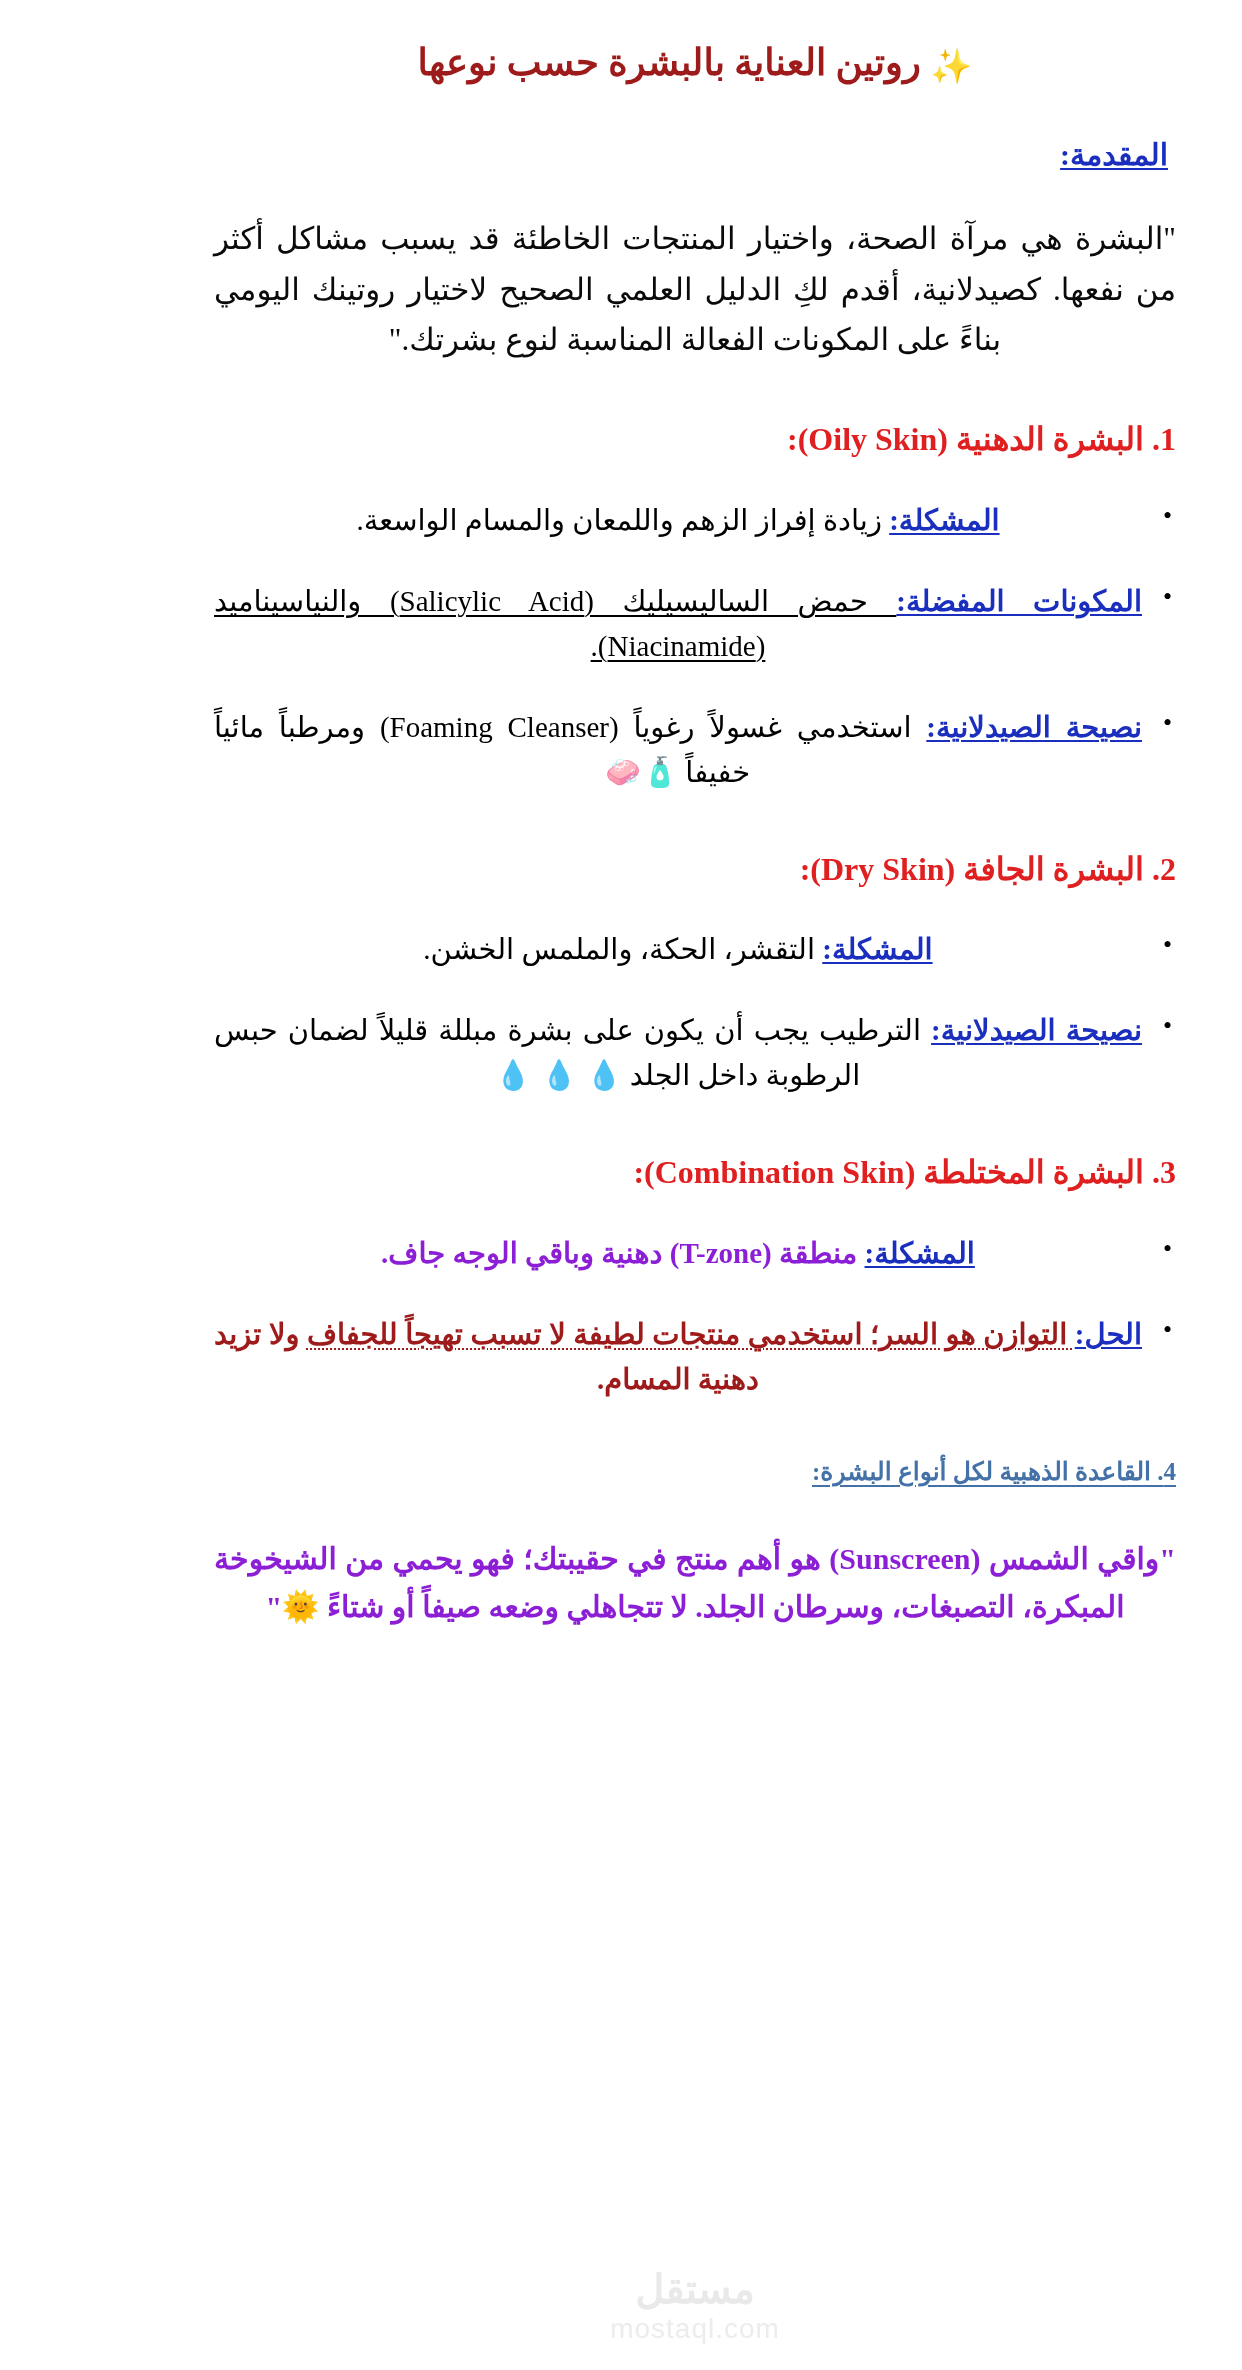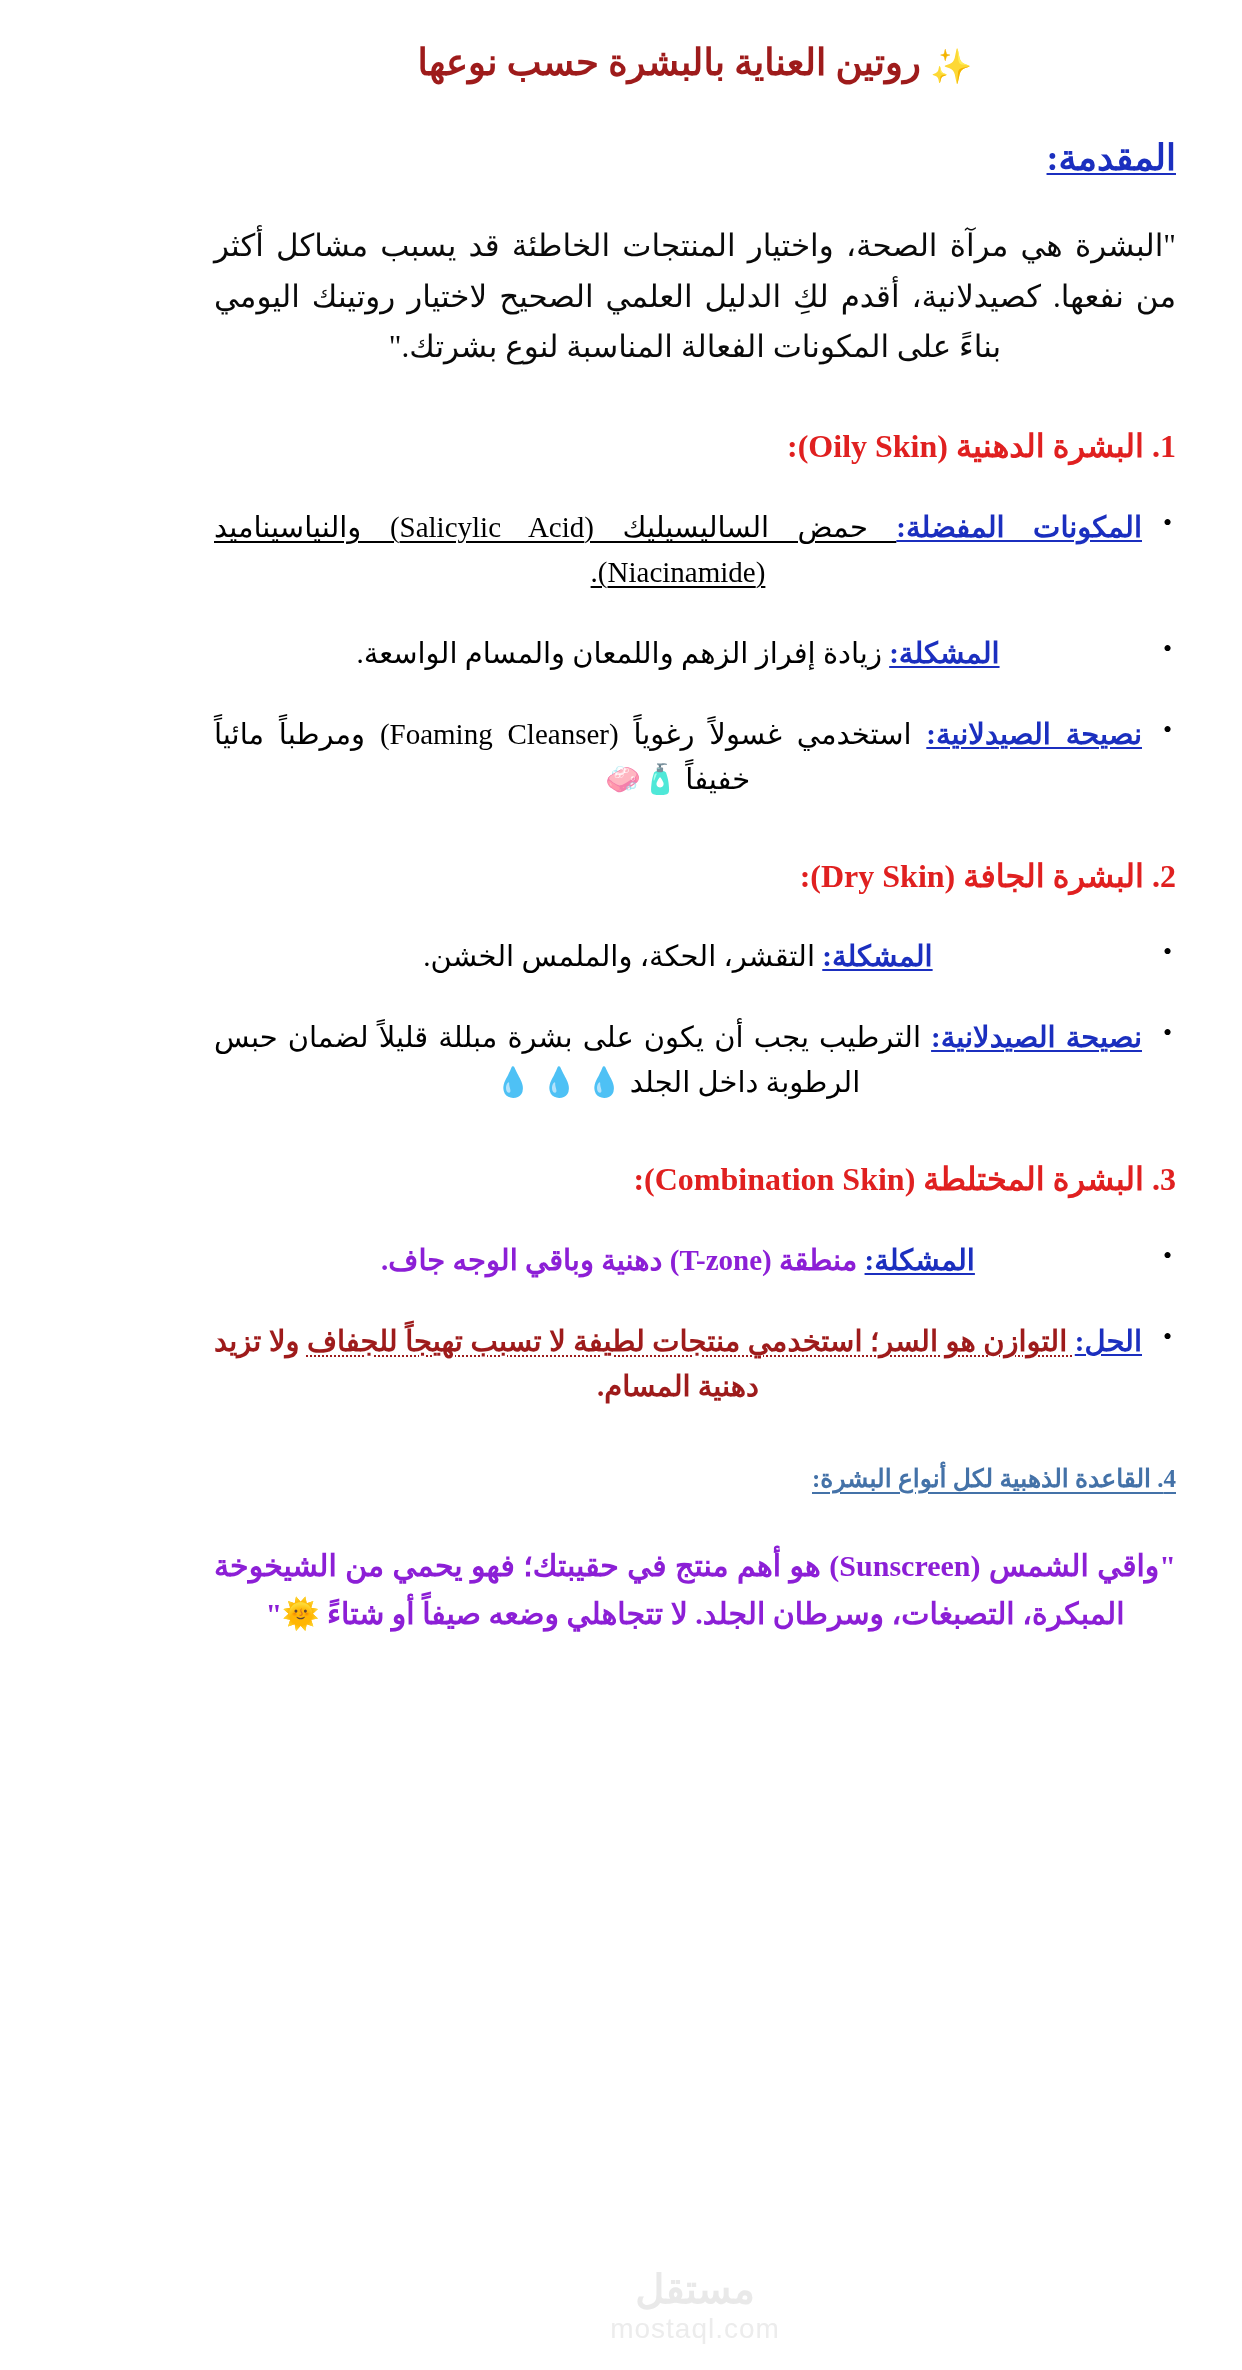"المقدمة:" .intro-heading { font-size: 36px -> 30px; margin: 48px 0 0 0 -> 48px 8px 0 0 }
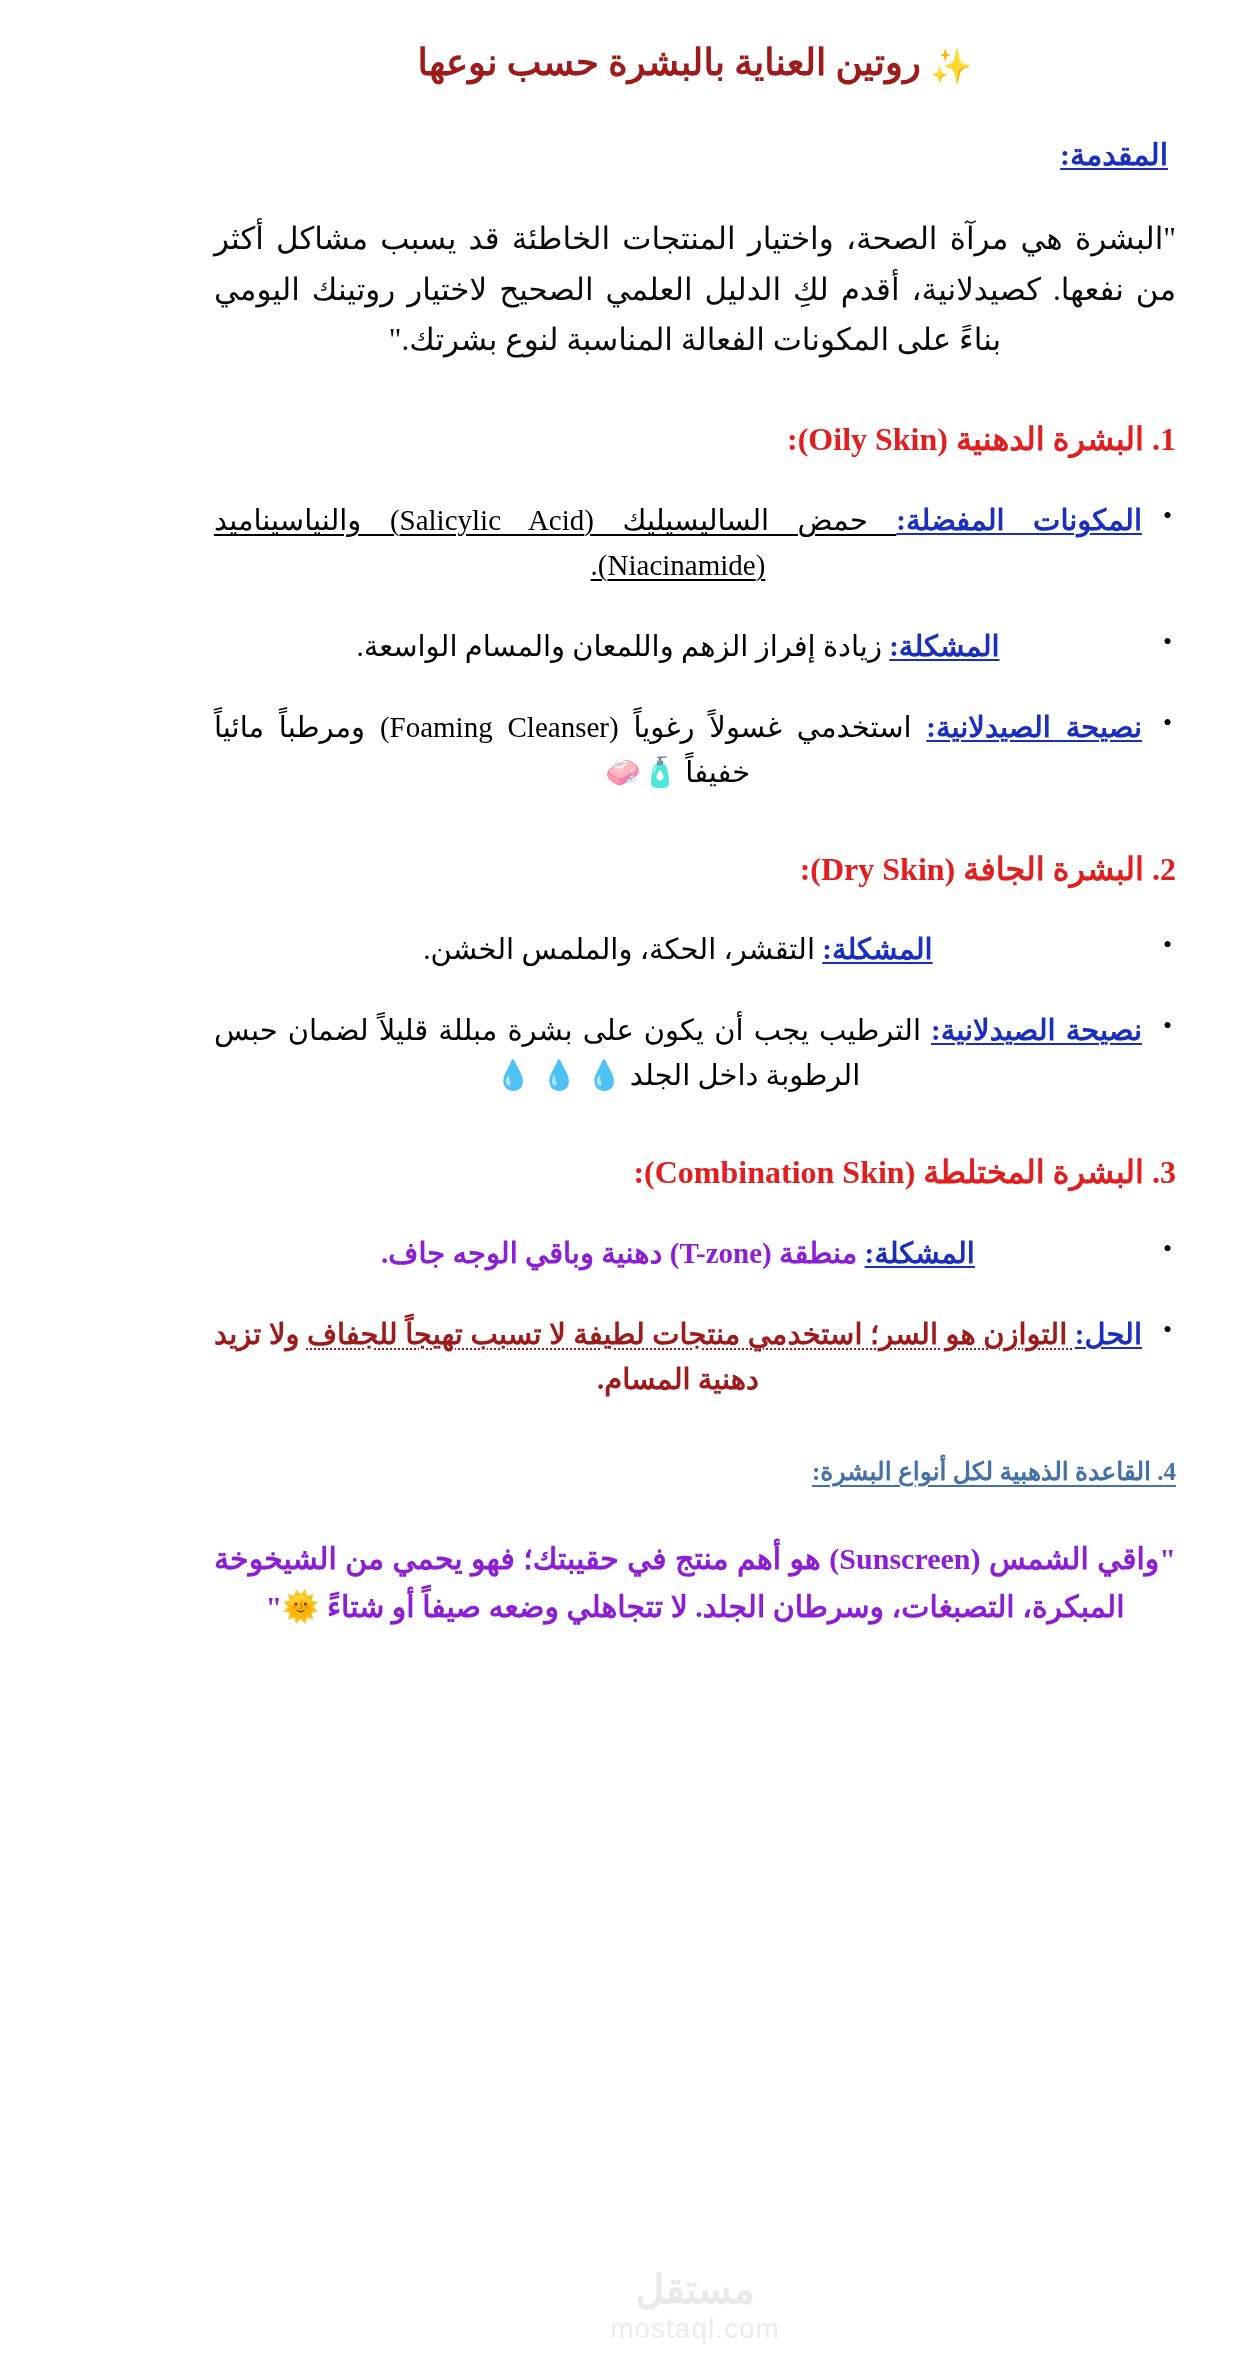"المكونات المفضلة: حمض الساليسيليك" li { order: before "المشكلة: زيادة إفراز الزهم واللمعان" -> after "المشكلة: زيادة إفراز الزهم واللمعان" }
